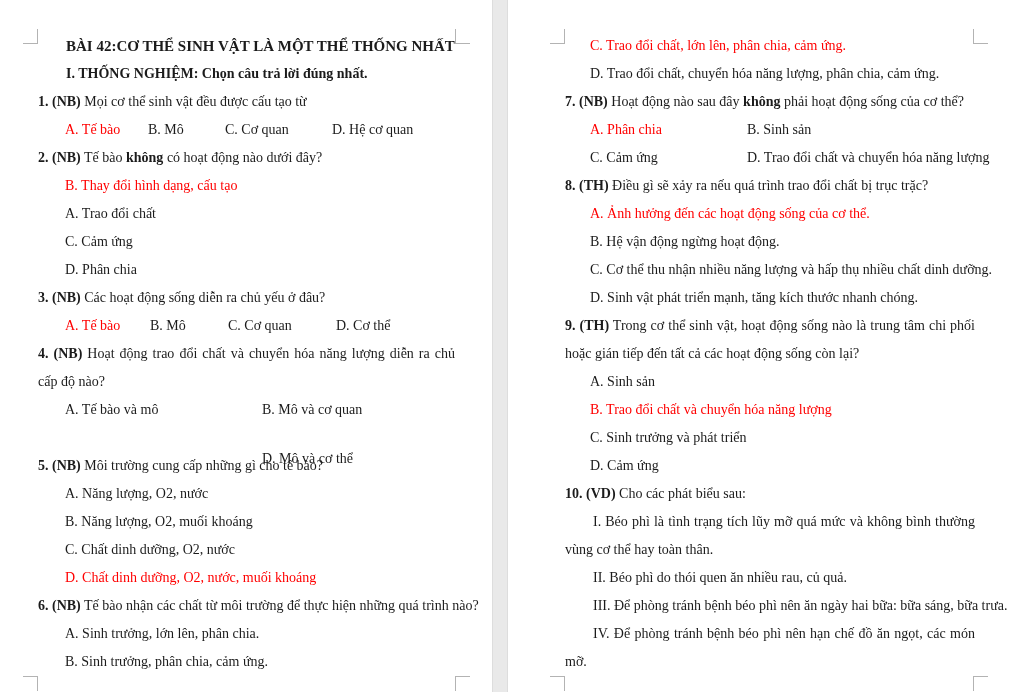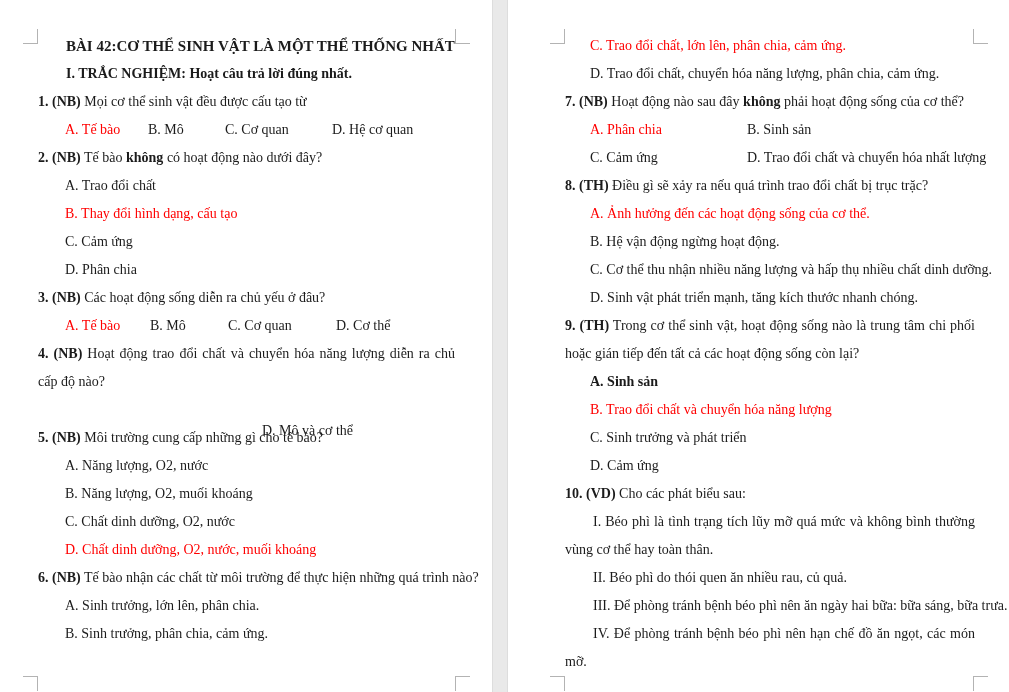"I. TRẮC NGHIỆM: Hoạt câu" span.b { text: TRẮC NGHIỆM: Hoạt -> THỐNG NGHIỆM: Chọn }
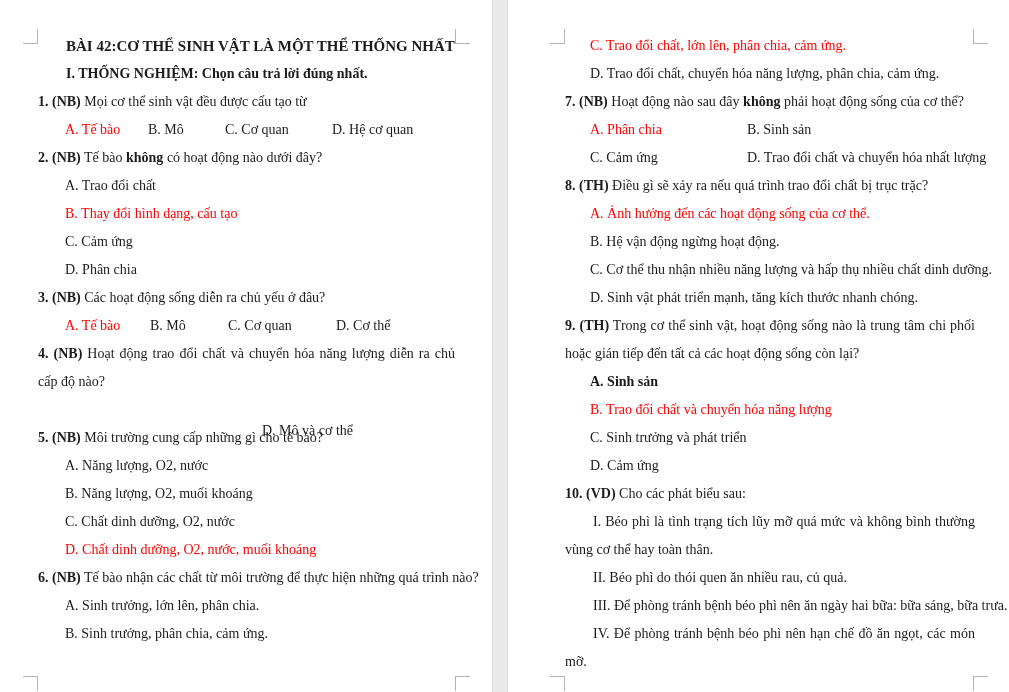"D. Trao đổi chất và" span { text: nhất -> năng }
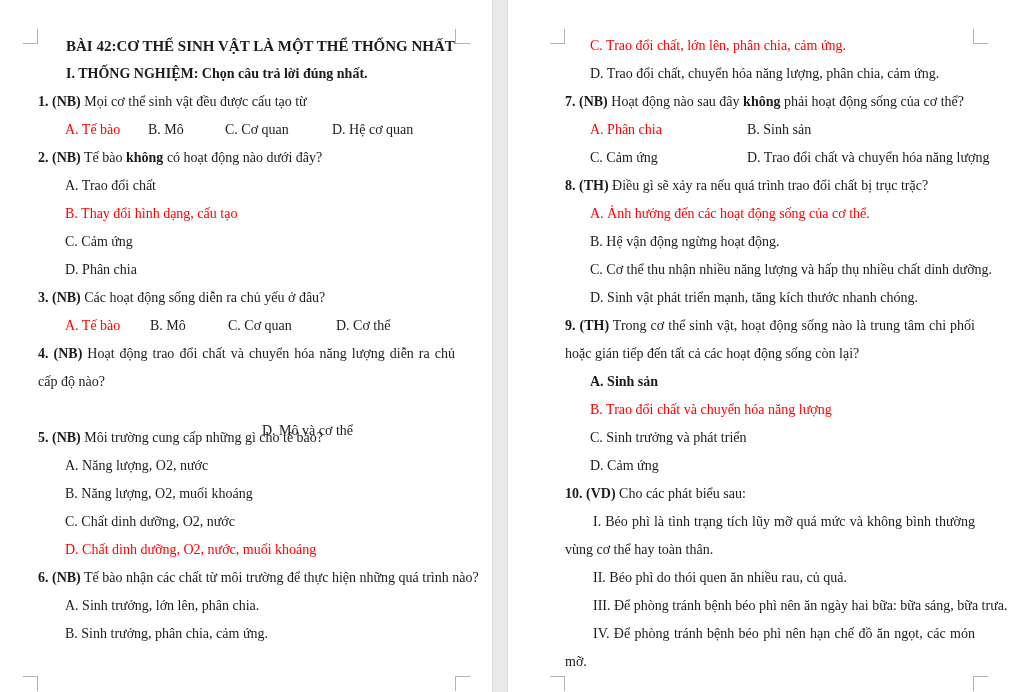"A. Trao đổi chất" div.line { order: before "B. Thay đổi hình dạng," -> after "B. Thay đổi hình dạng," }
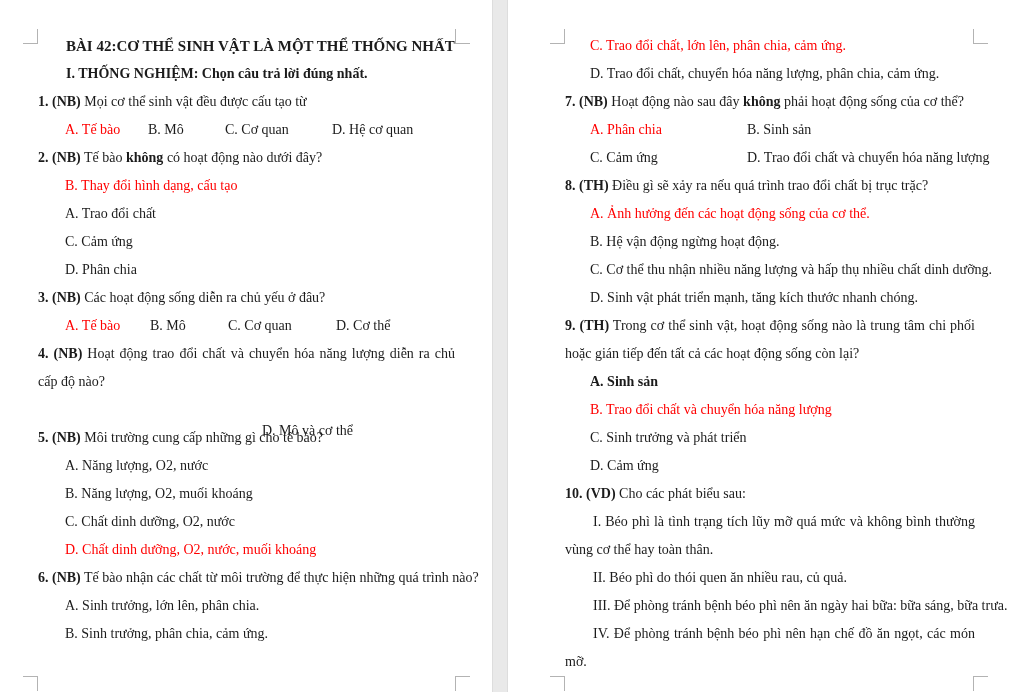"A. Sinh sản" div.line { font-weight: bold -> none }
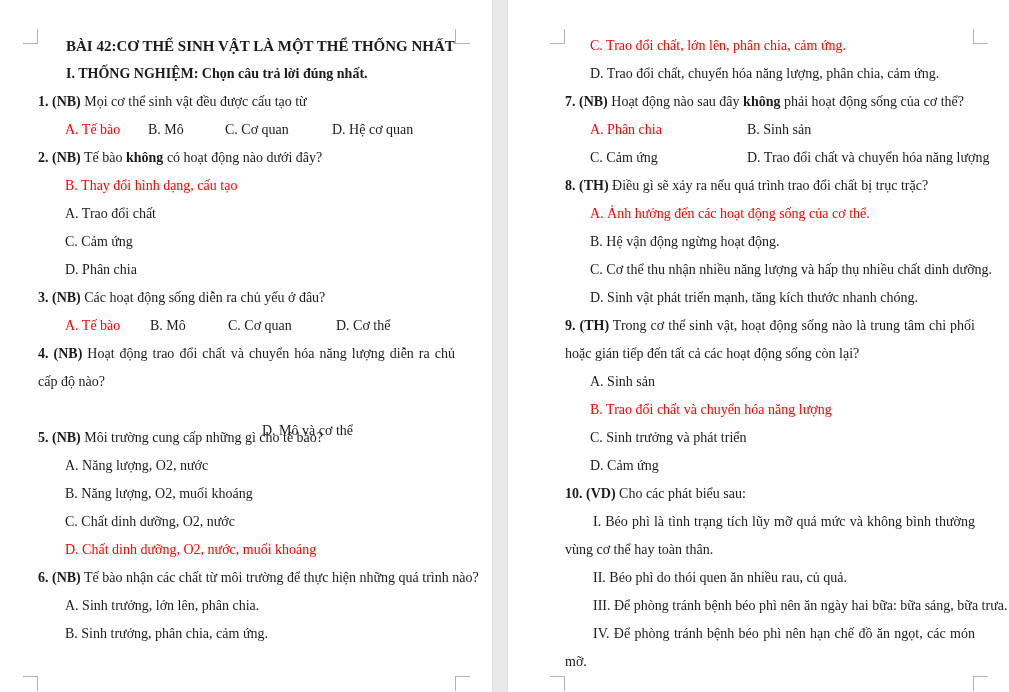"A. Tế bào và mô" div.line { html: none -> <div> <span><span>A. Tế bào và mô</span></span> <span><span>B. Mô và cơ quan</span></span> </div> }
